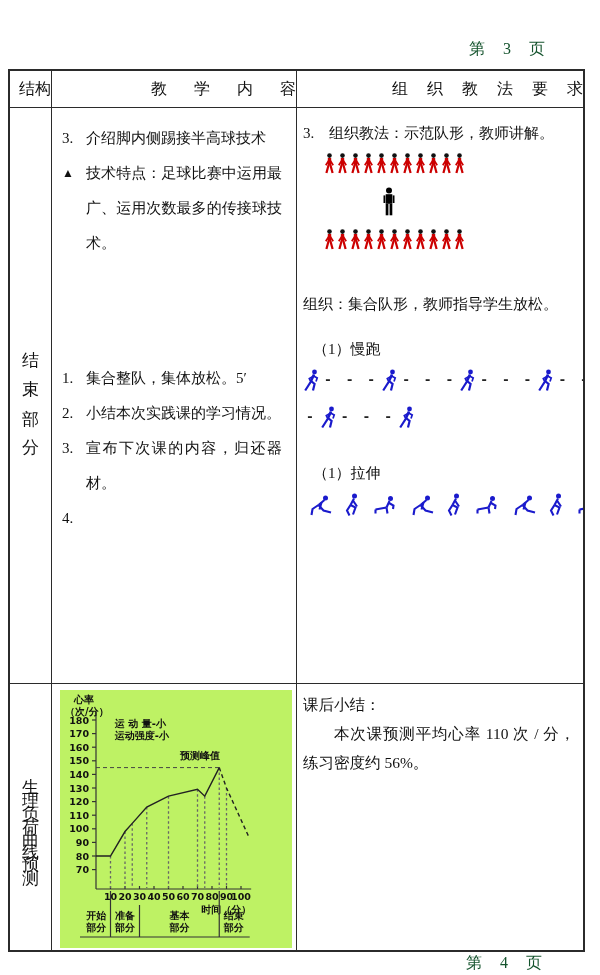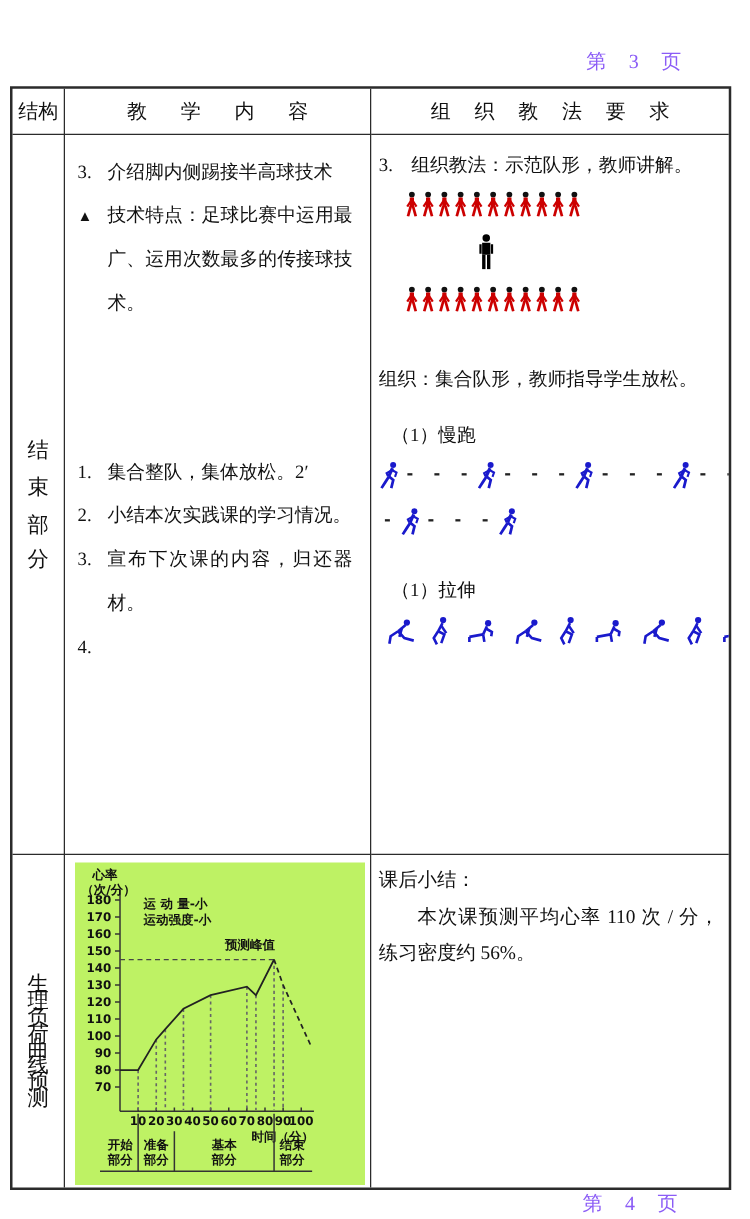"第 3 页" .pnum { color: #8b5cf6 -> #14532d }
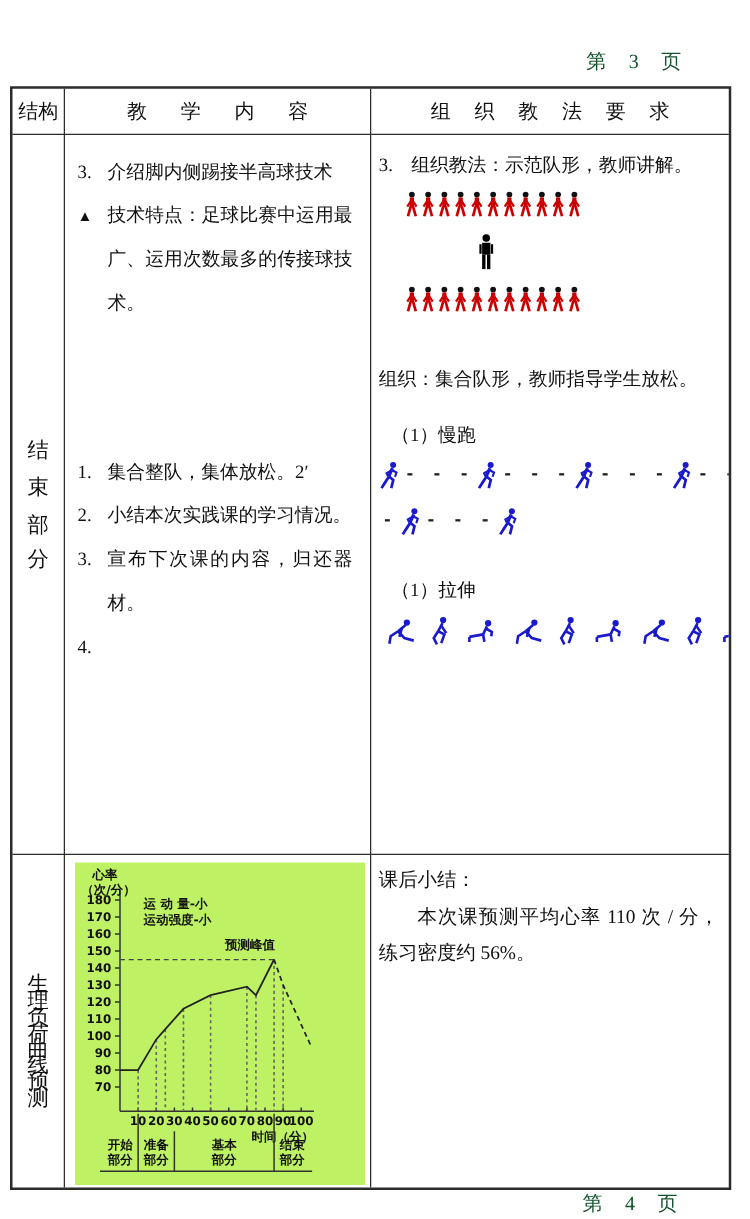"结构" .th { justify-content: center -> flex-end }
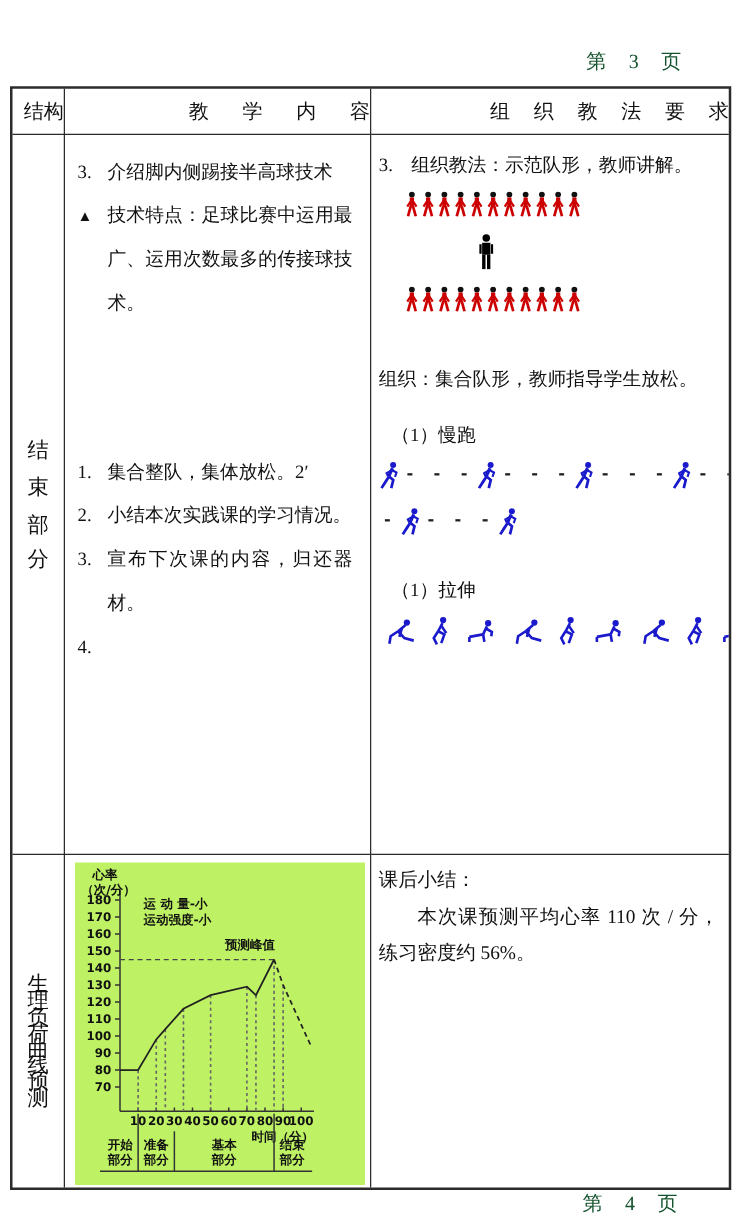"集合整队，集体放松。2′" span.txt { text: 2 -> 5 }
